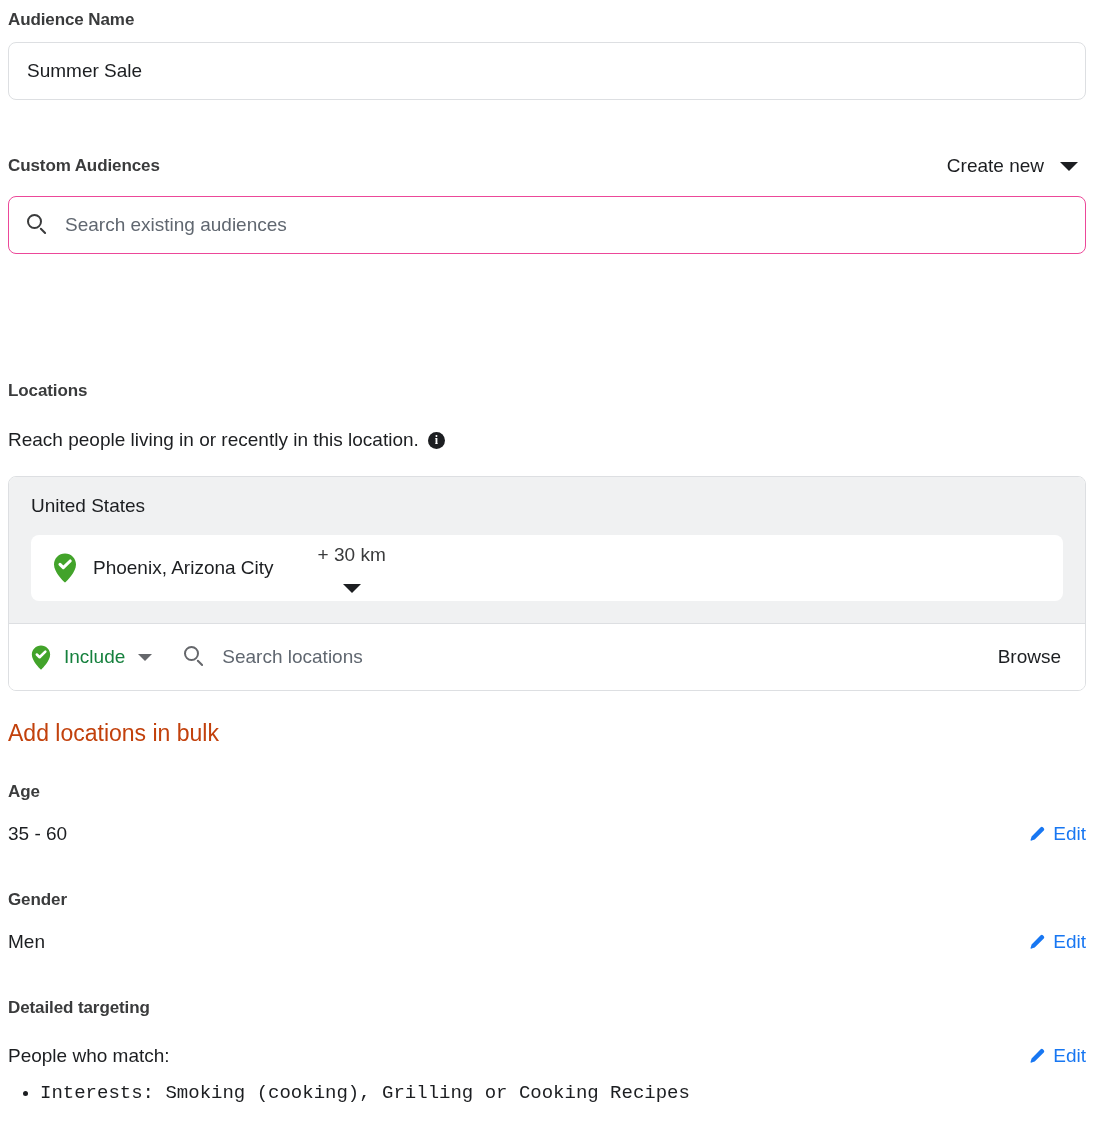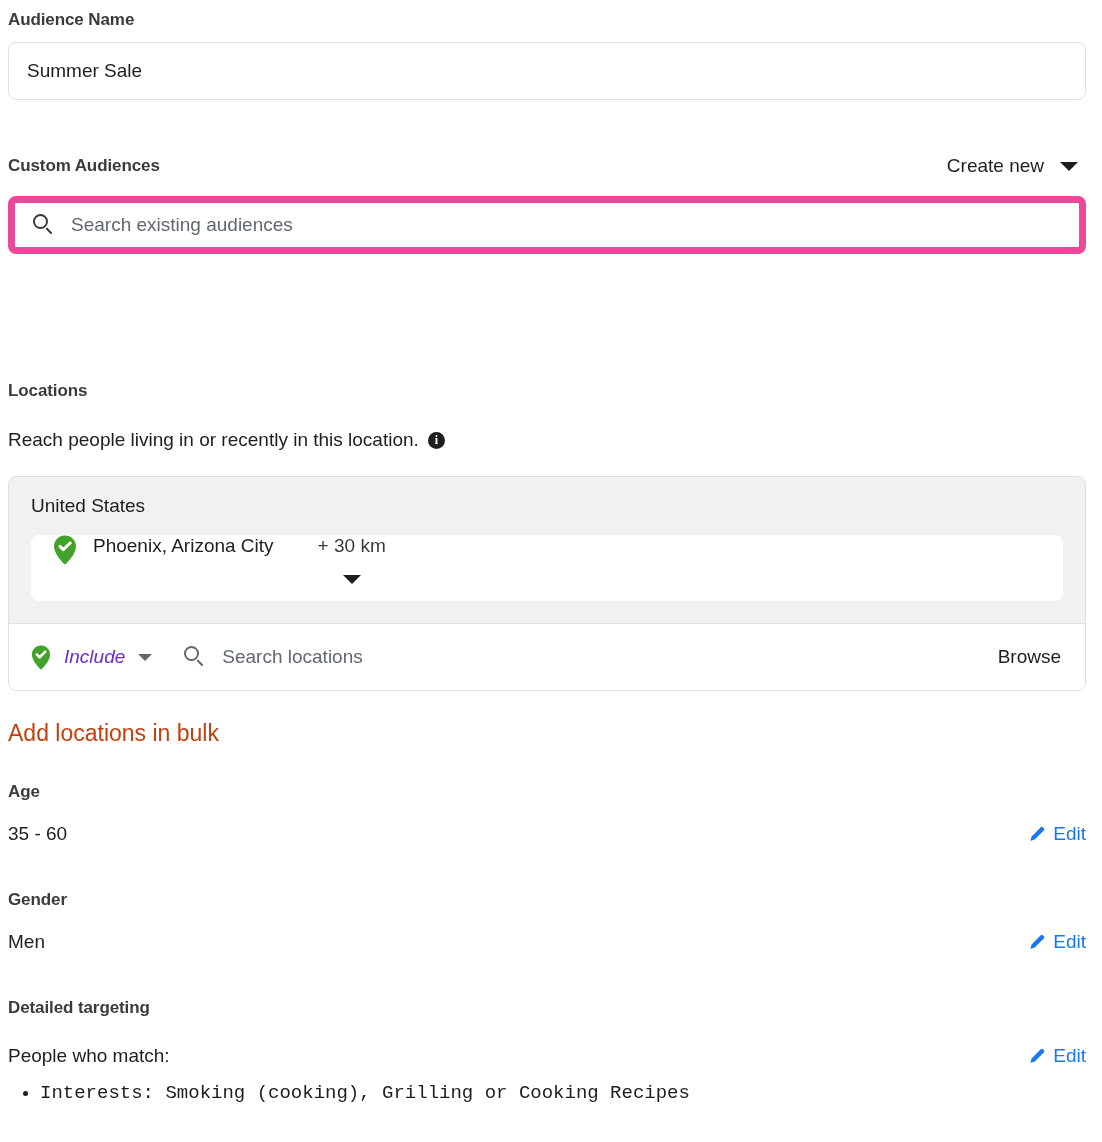"Search existing audiences" .search-audiences { border: 7px solid #ec4899 -> 1px solid #ec4899 }
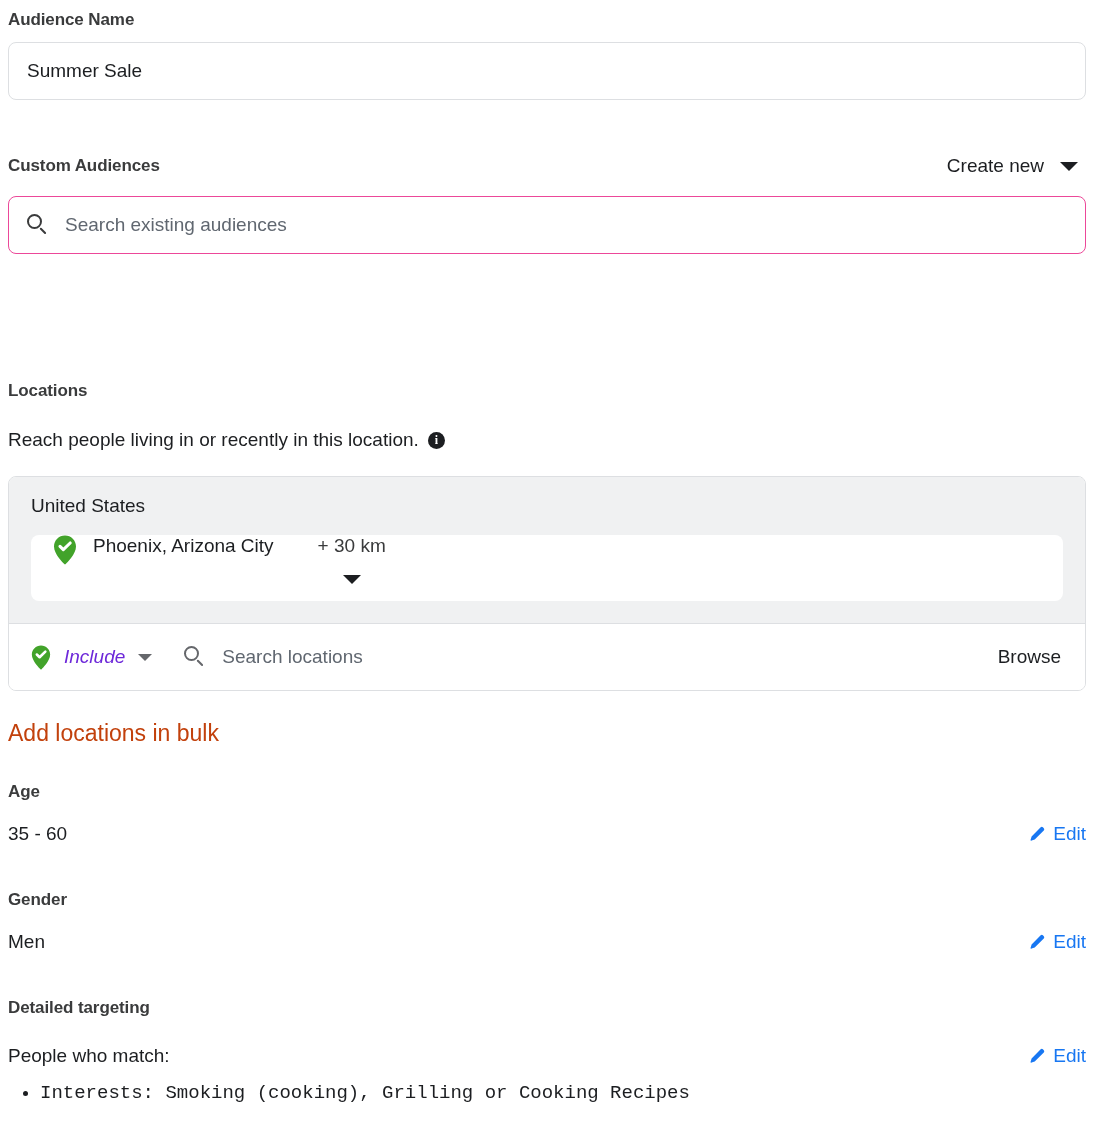"Phoenix, Arizona City" .location-chip { align-items: flex-start -> center }
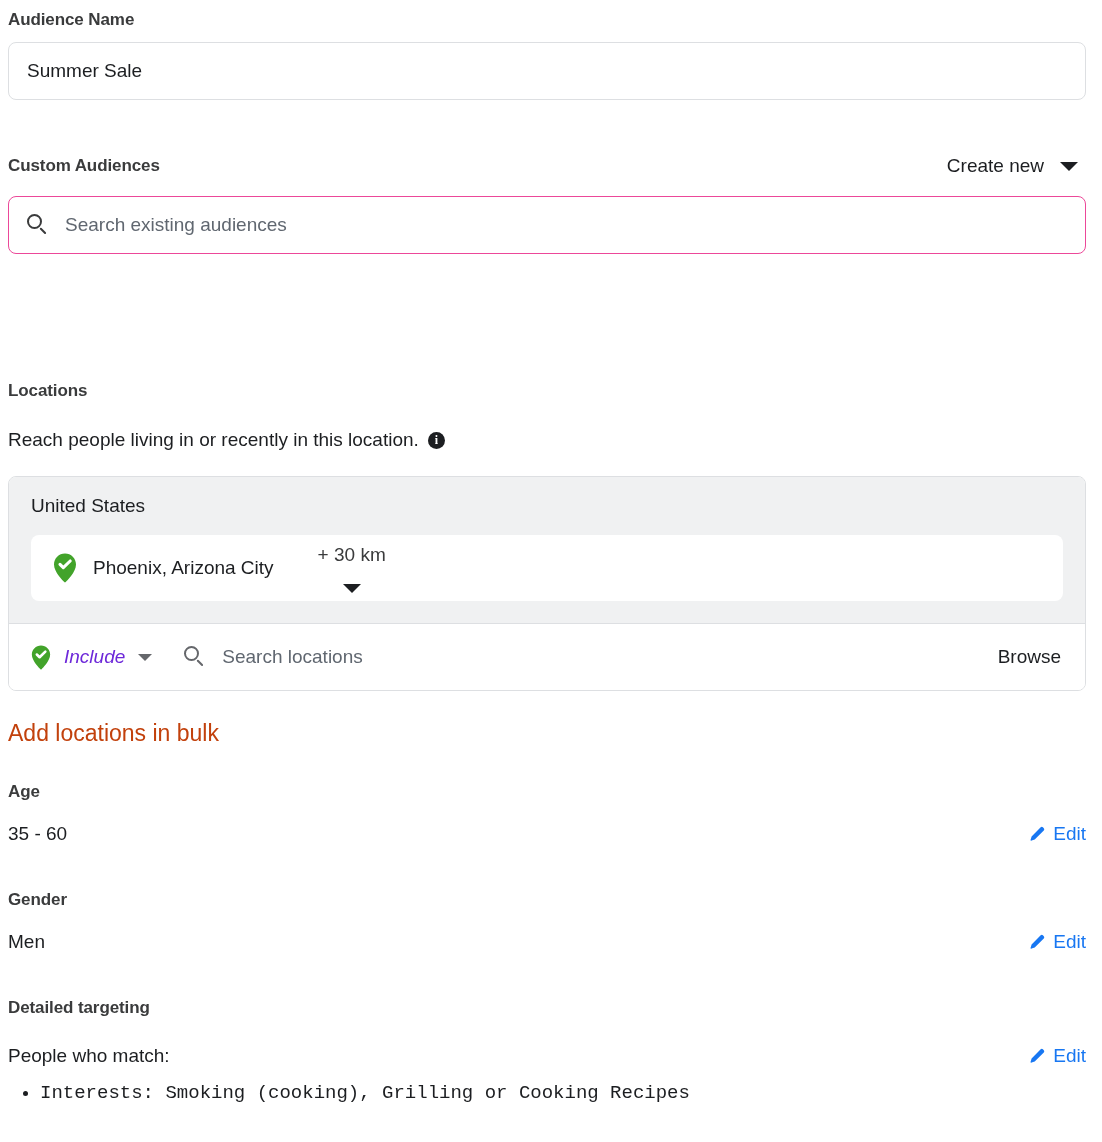"Include" .include-text { color: #6d28d9 -> #15803d; font-style: italic -> none }
